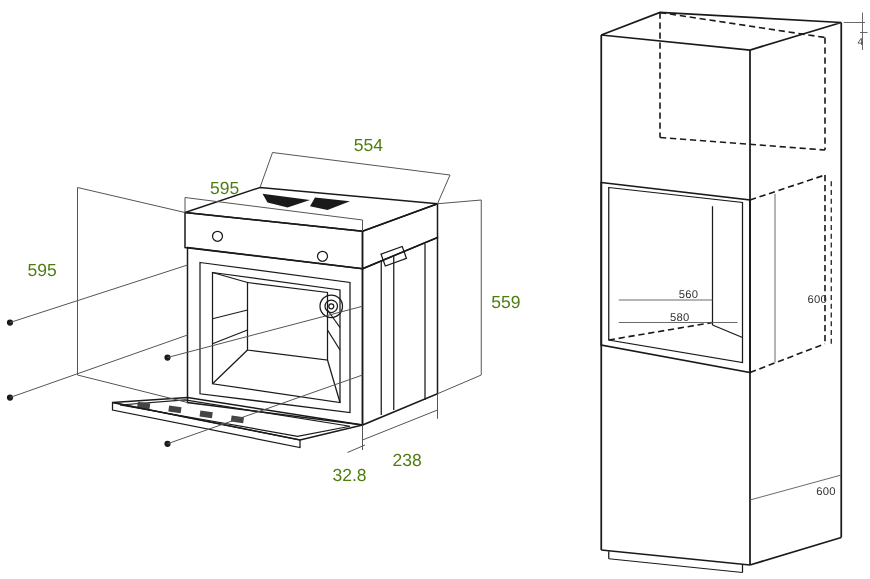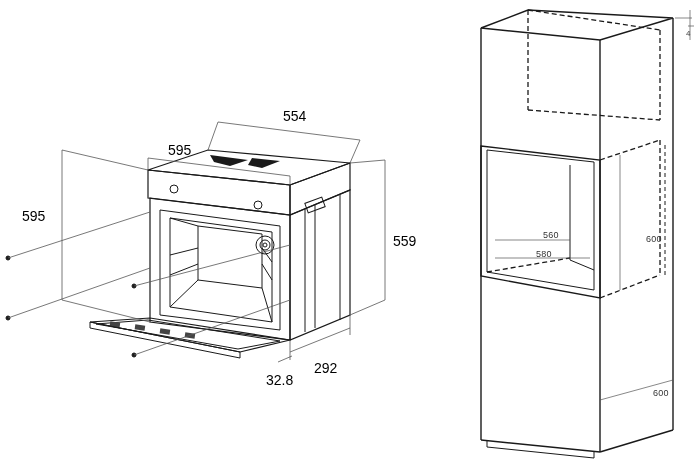"554" .lbl { color: #000000 -> #4d7c0f }
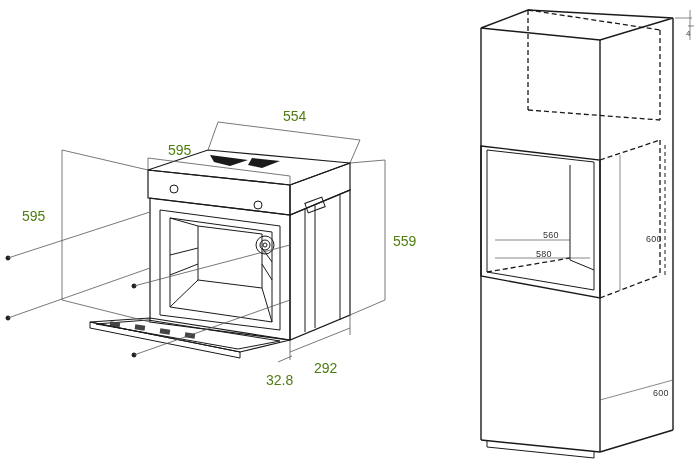"292" div.lbl { text: 292 -> 238 }
